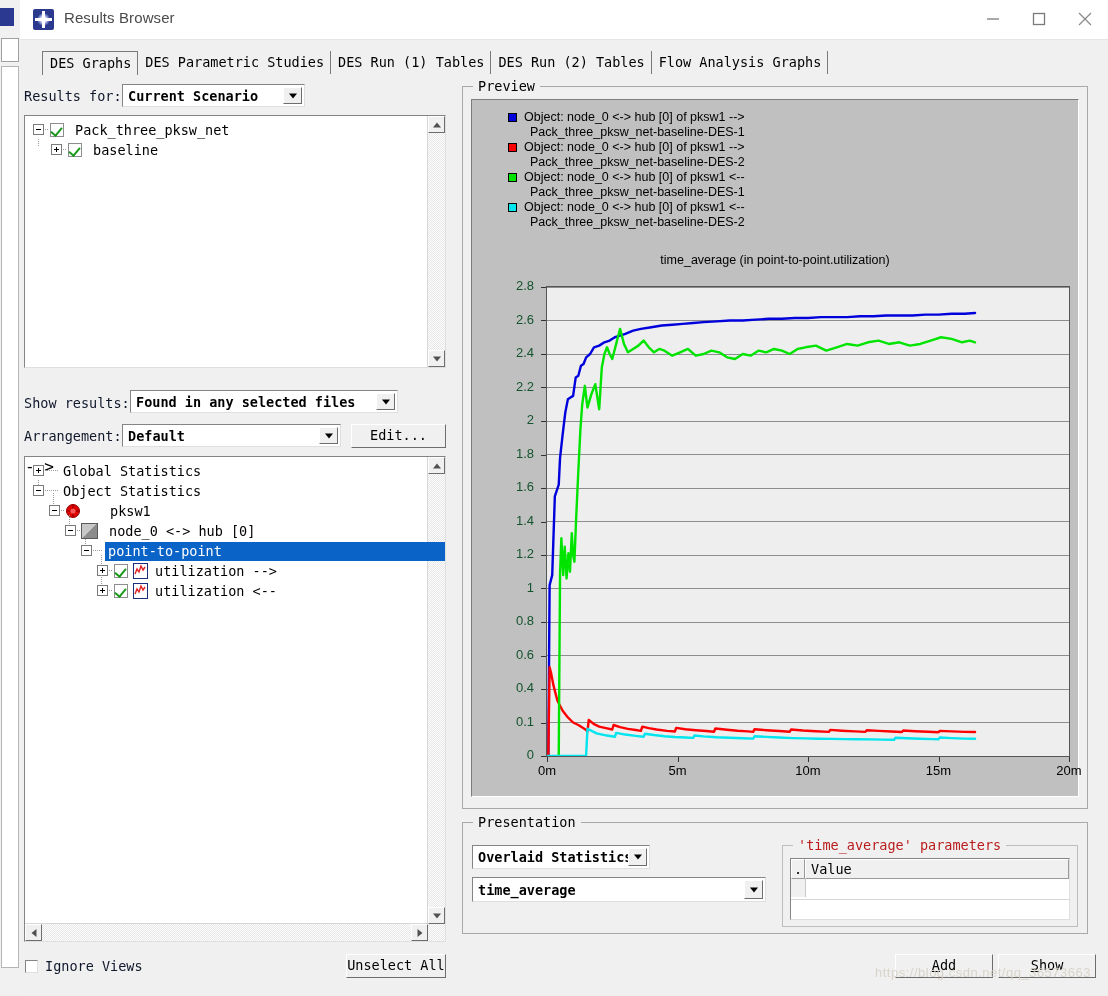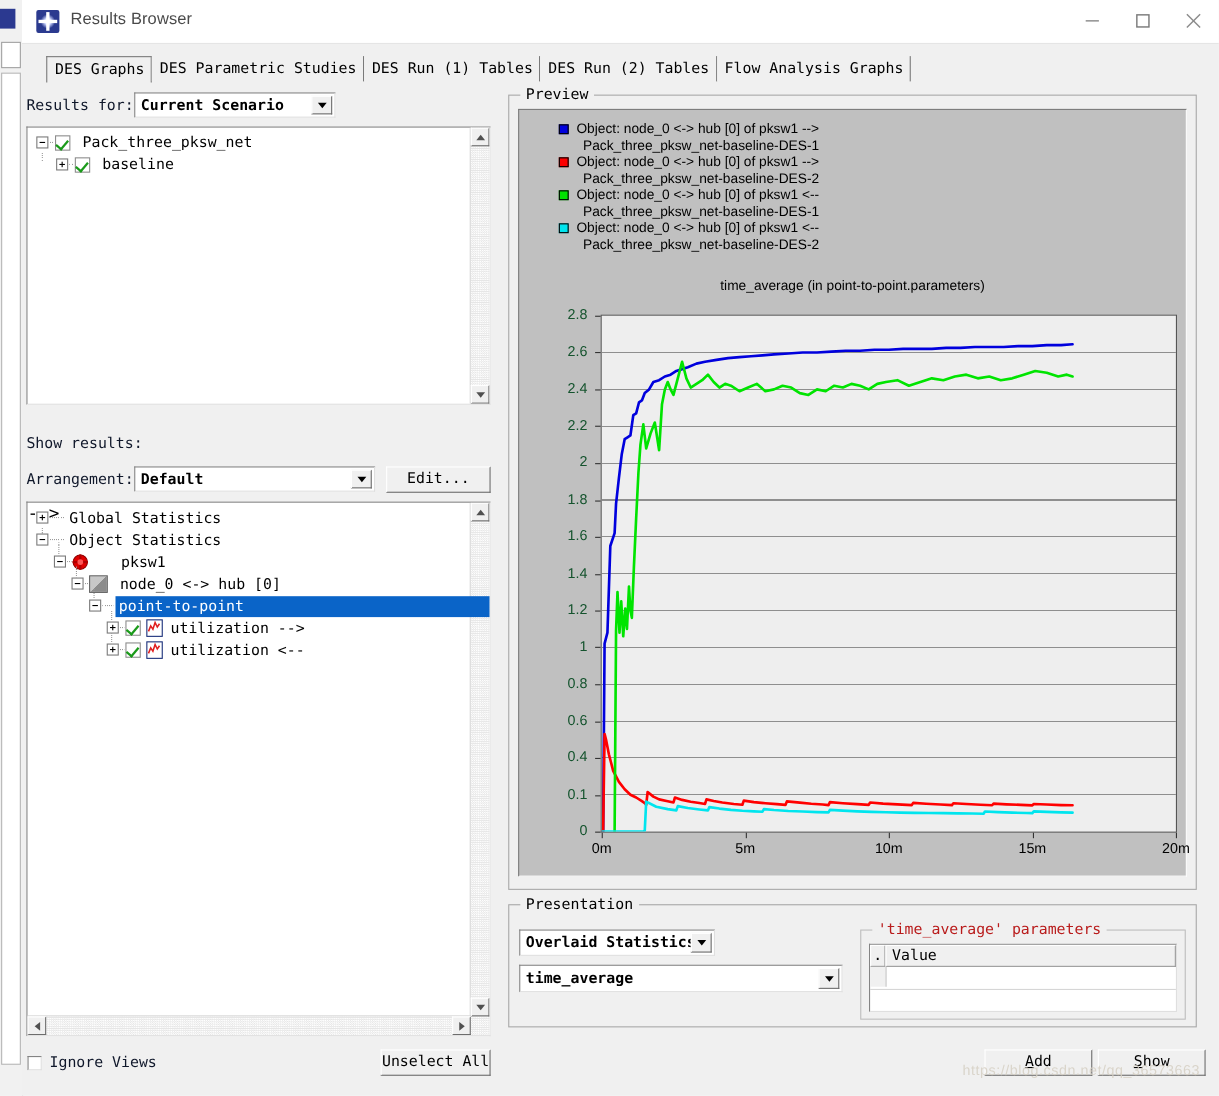"time_average (in" div.chart-title { text: point-to-point.parameters -> point-to-point.utilization }
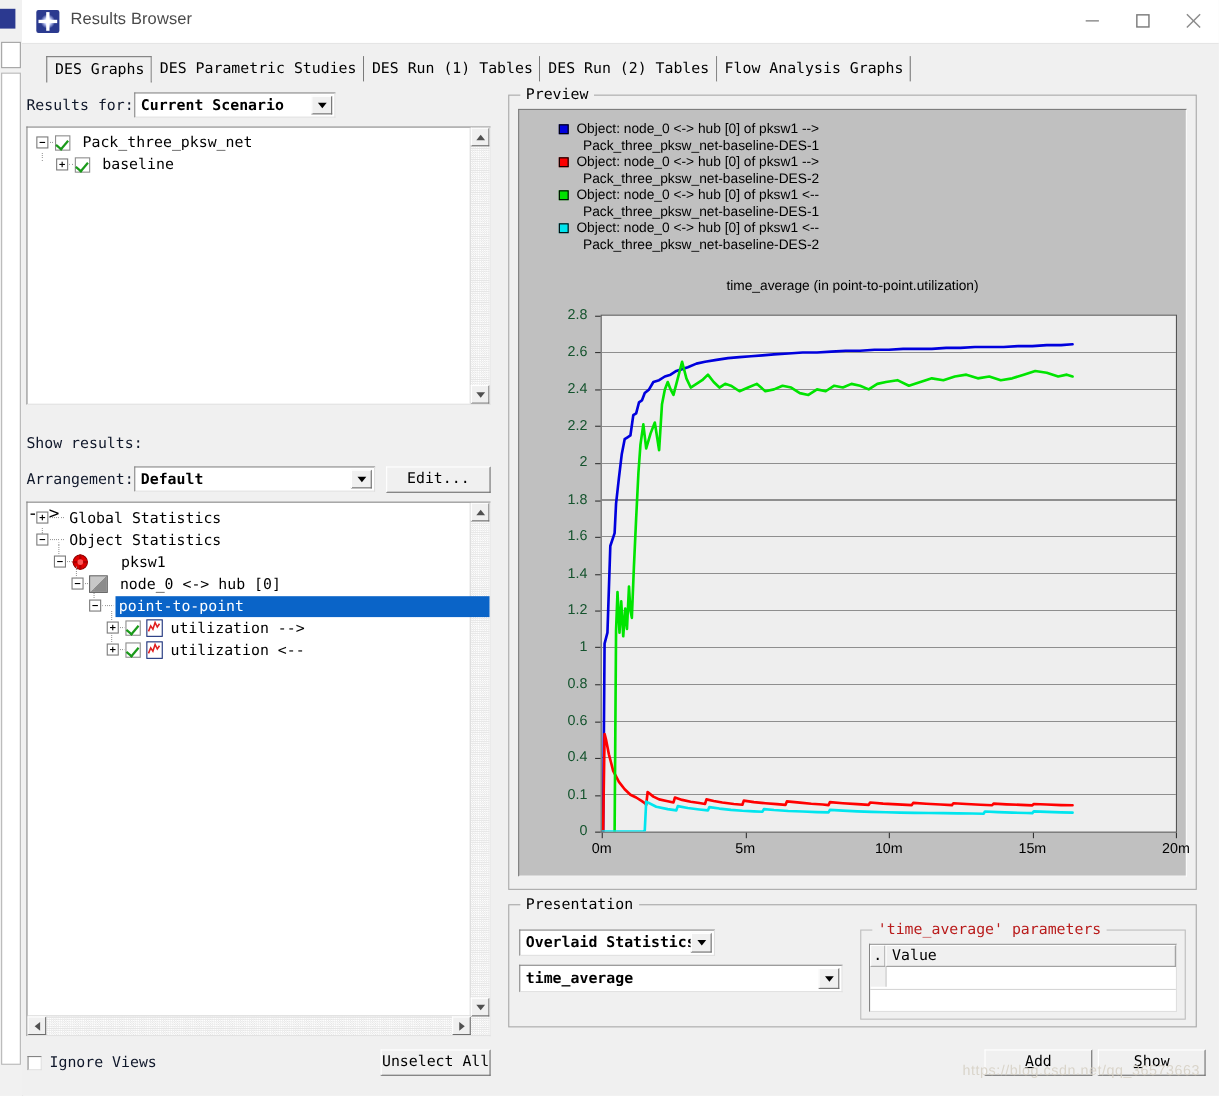"Found in any selected files" div.combo { html: none -> <div> <div>Found in any selected files</div> <div></div> </div> }
